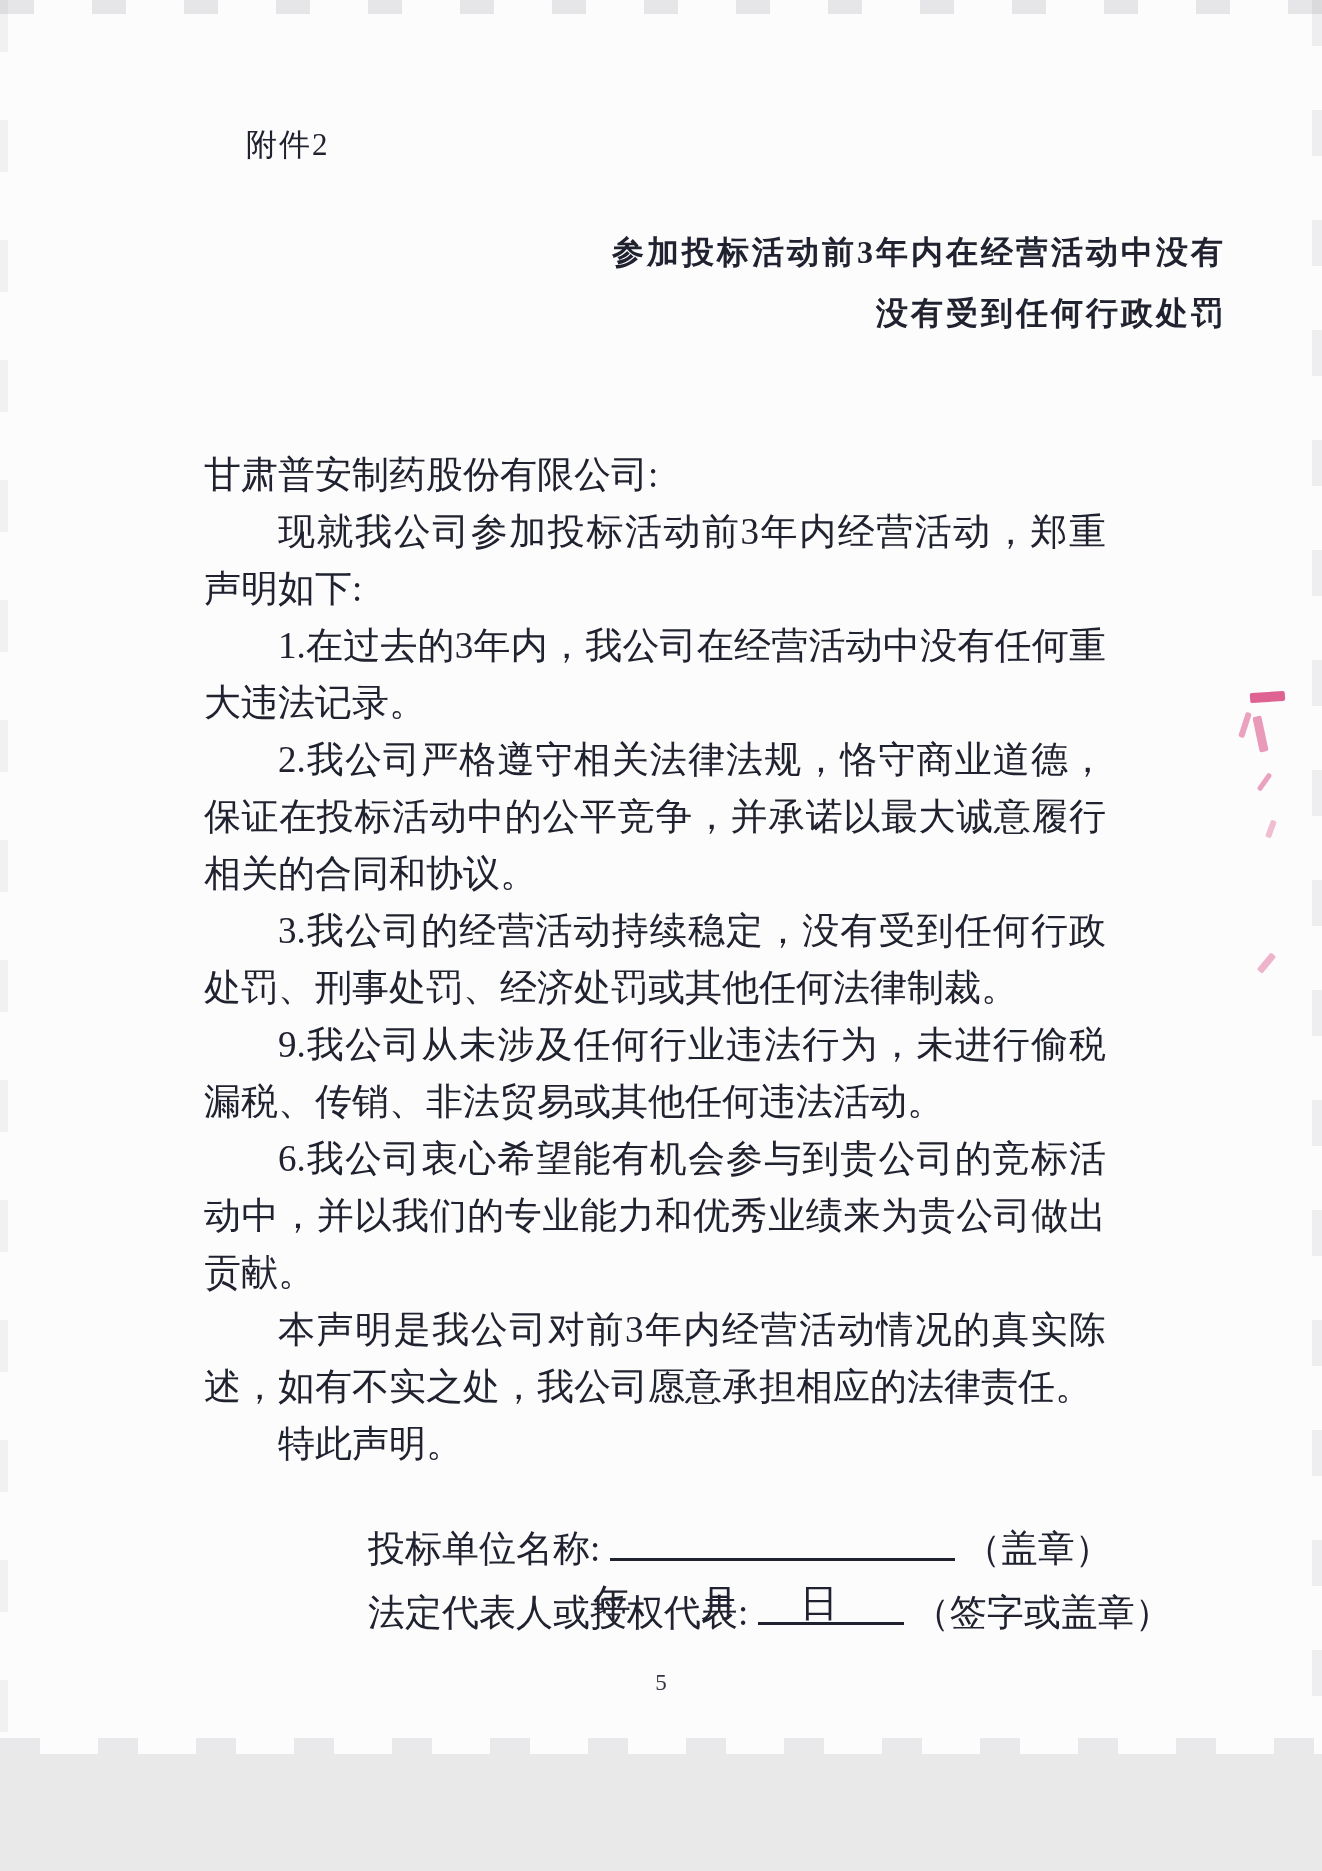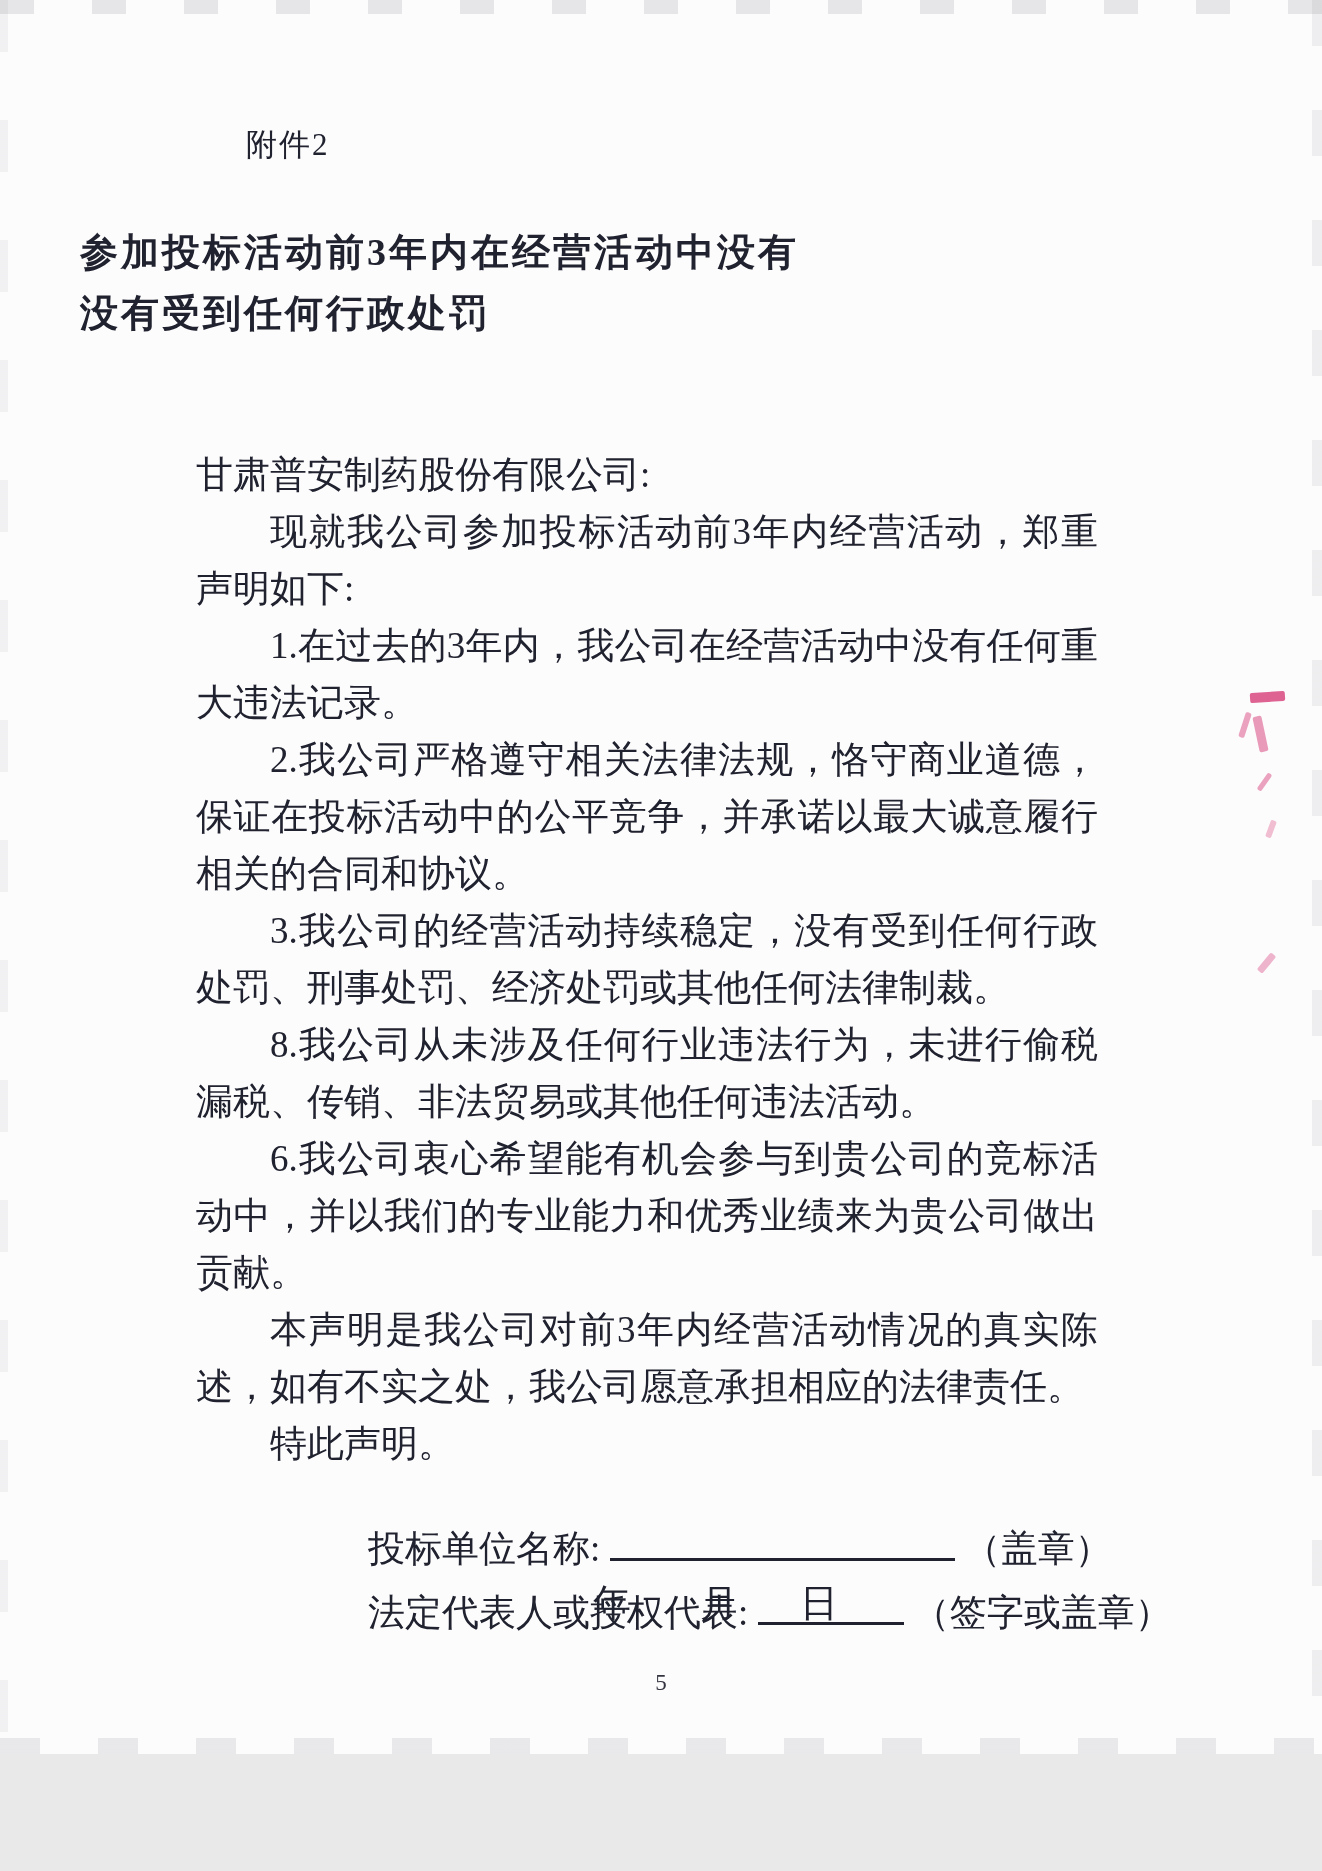"参加投标活动前3年内在经营活动中没有" .doc-title { font-size: 38px -> 32px; text-align: left -> right }
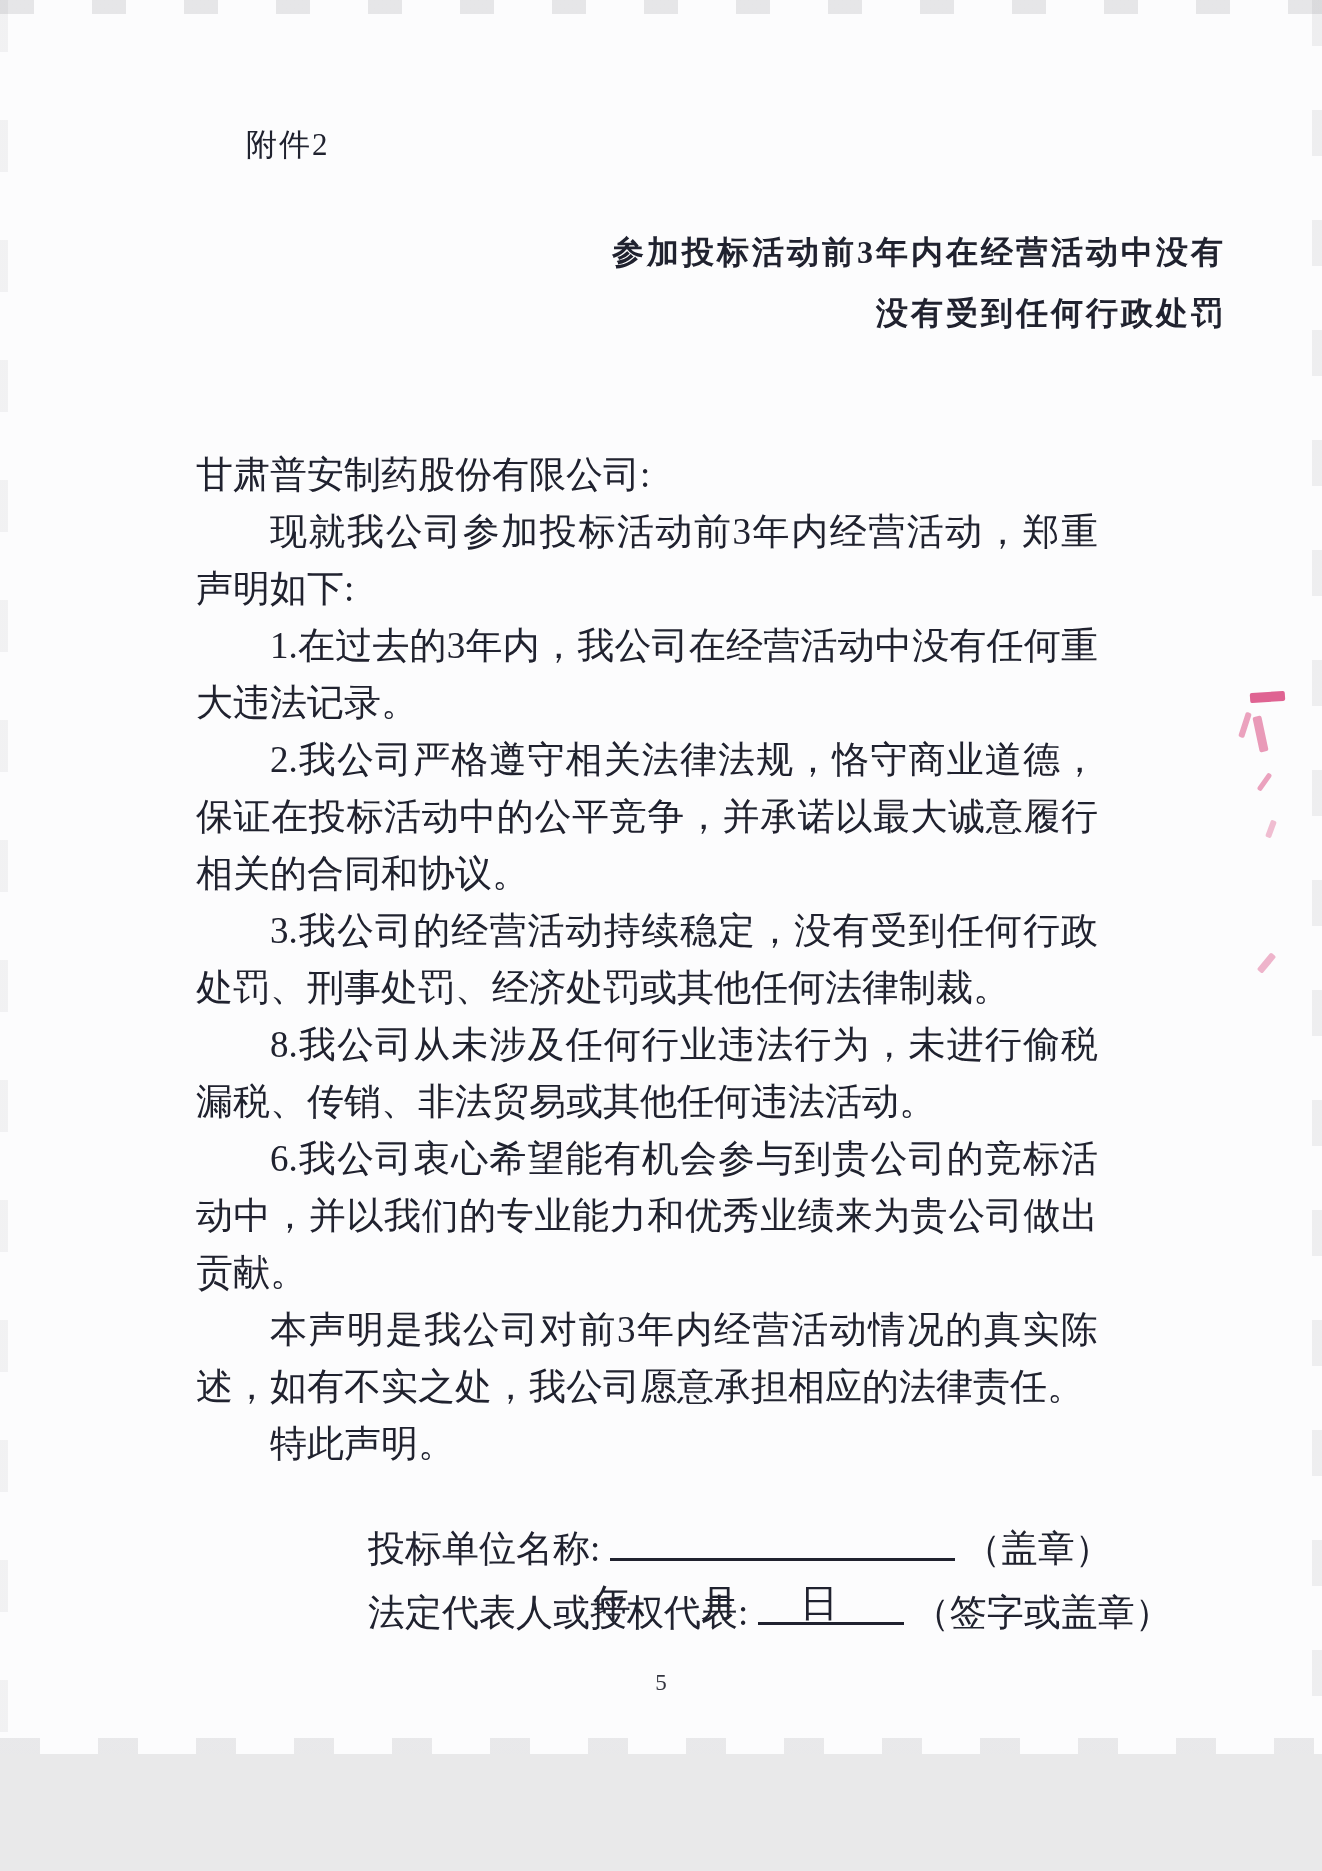"甘肃普安制药股份有限公司:" .body-text { left: 196px -> 204px }
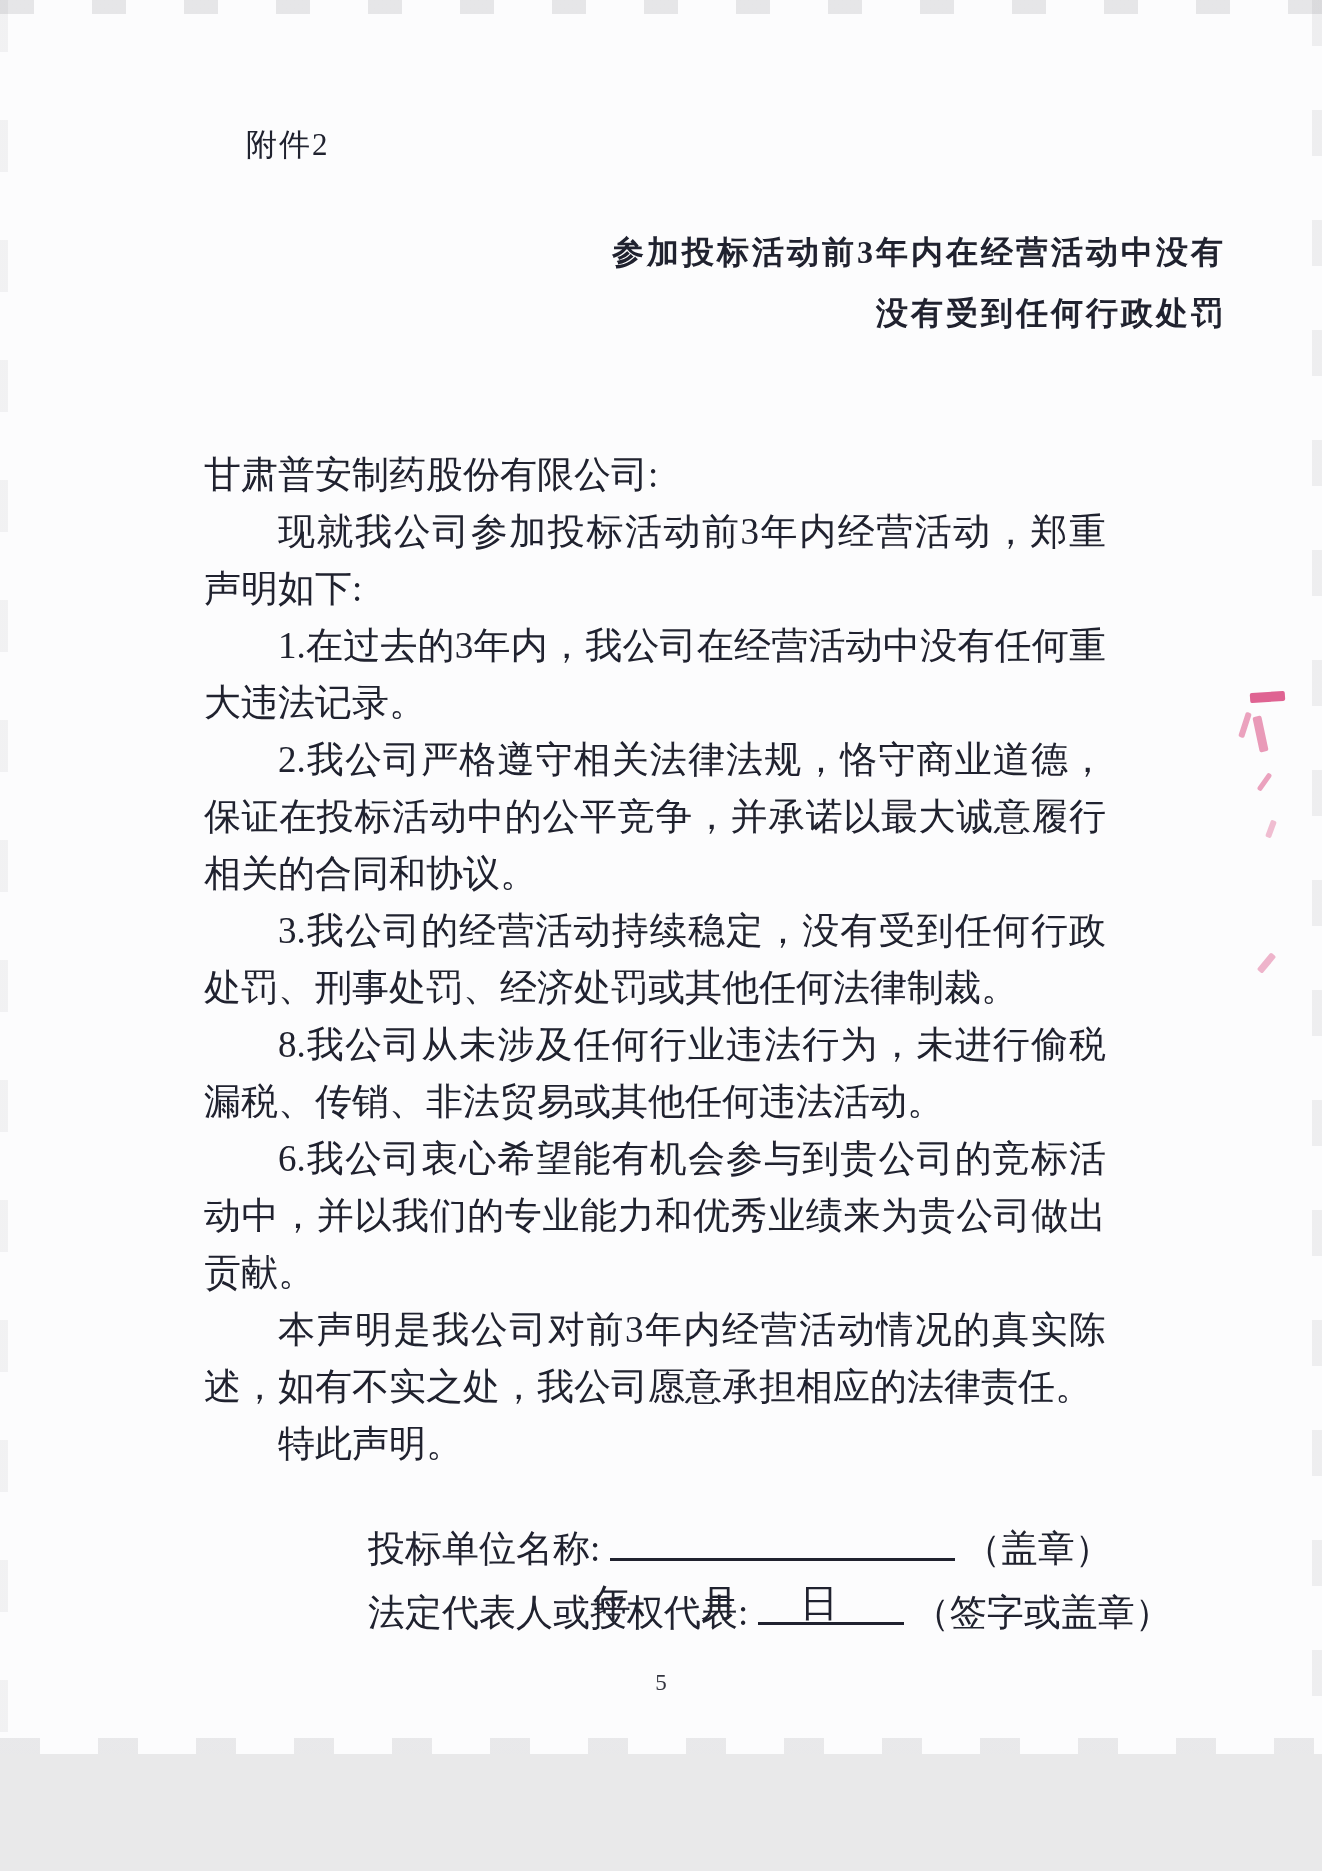"8.我公司从未涉及任何行业违法行为，未进行偷税漏税、传销、非法贸易或其他任何违法" p.indent { text: 8 -> 9 }
